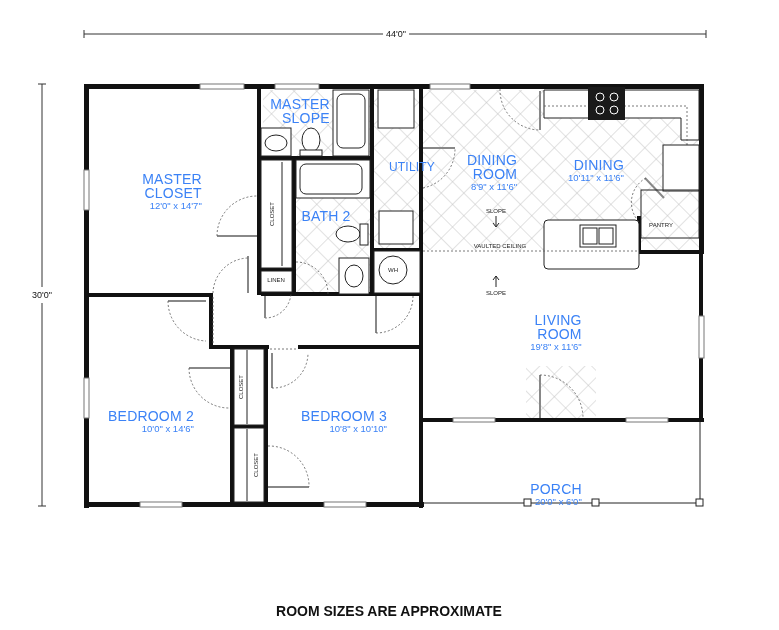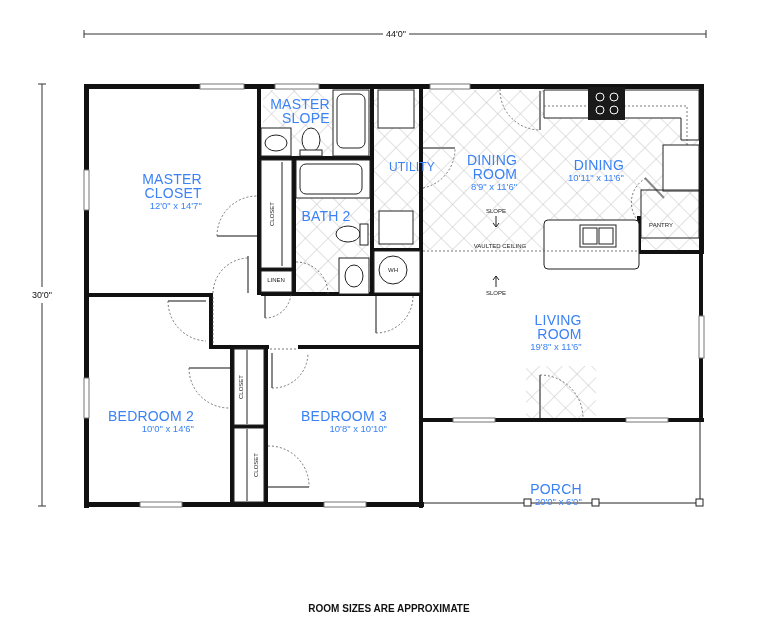"ROOM SIZES ARE APPROXIMATE" .note { font-size: 10px -> 14px }
